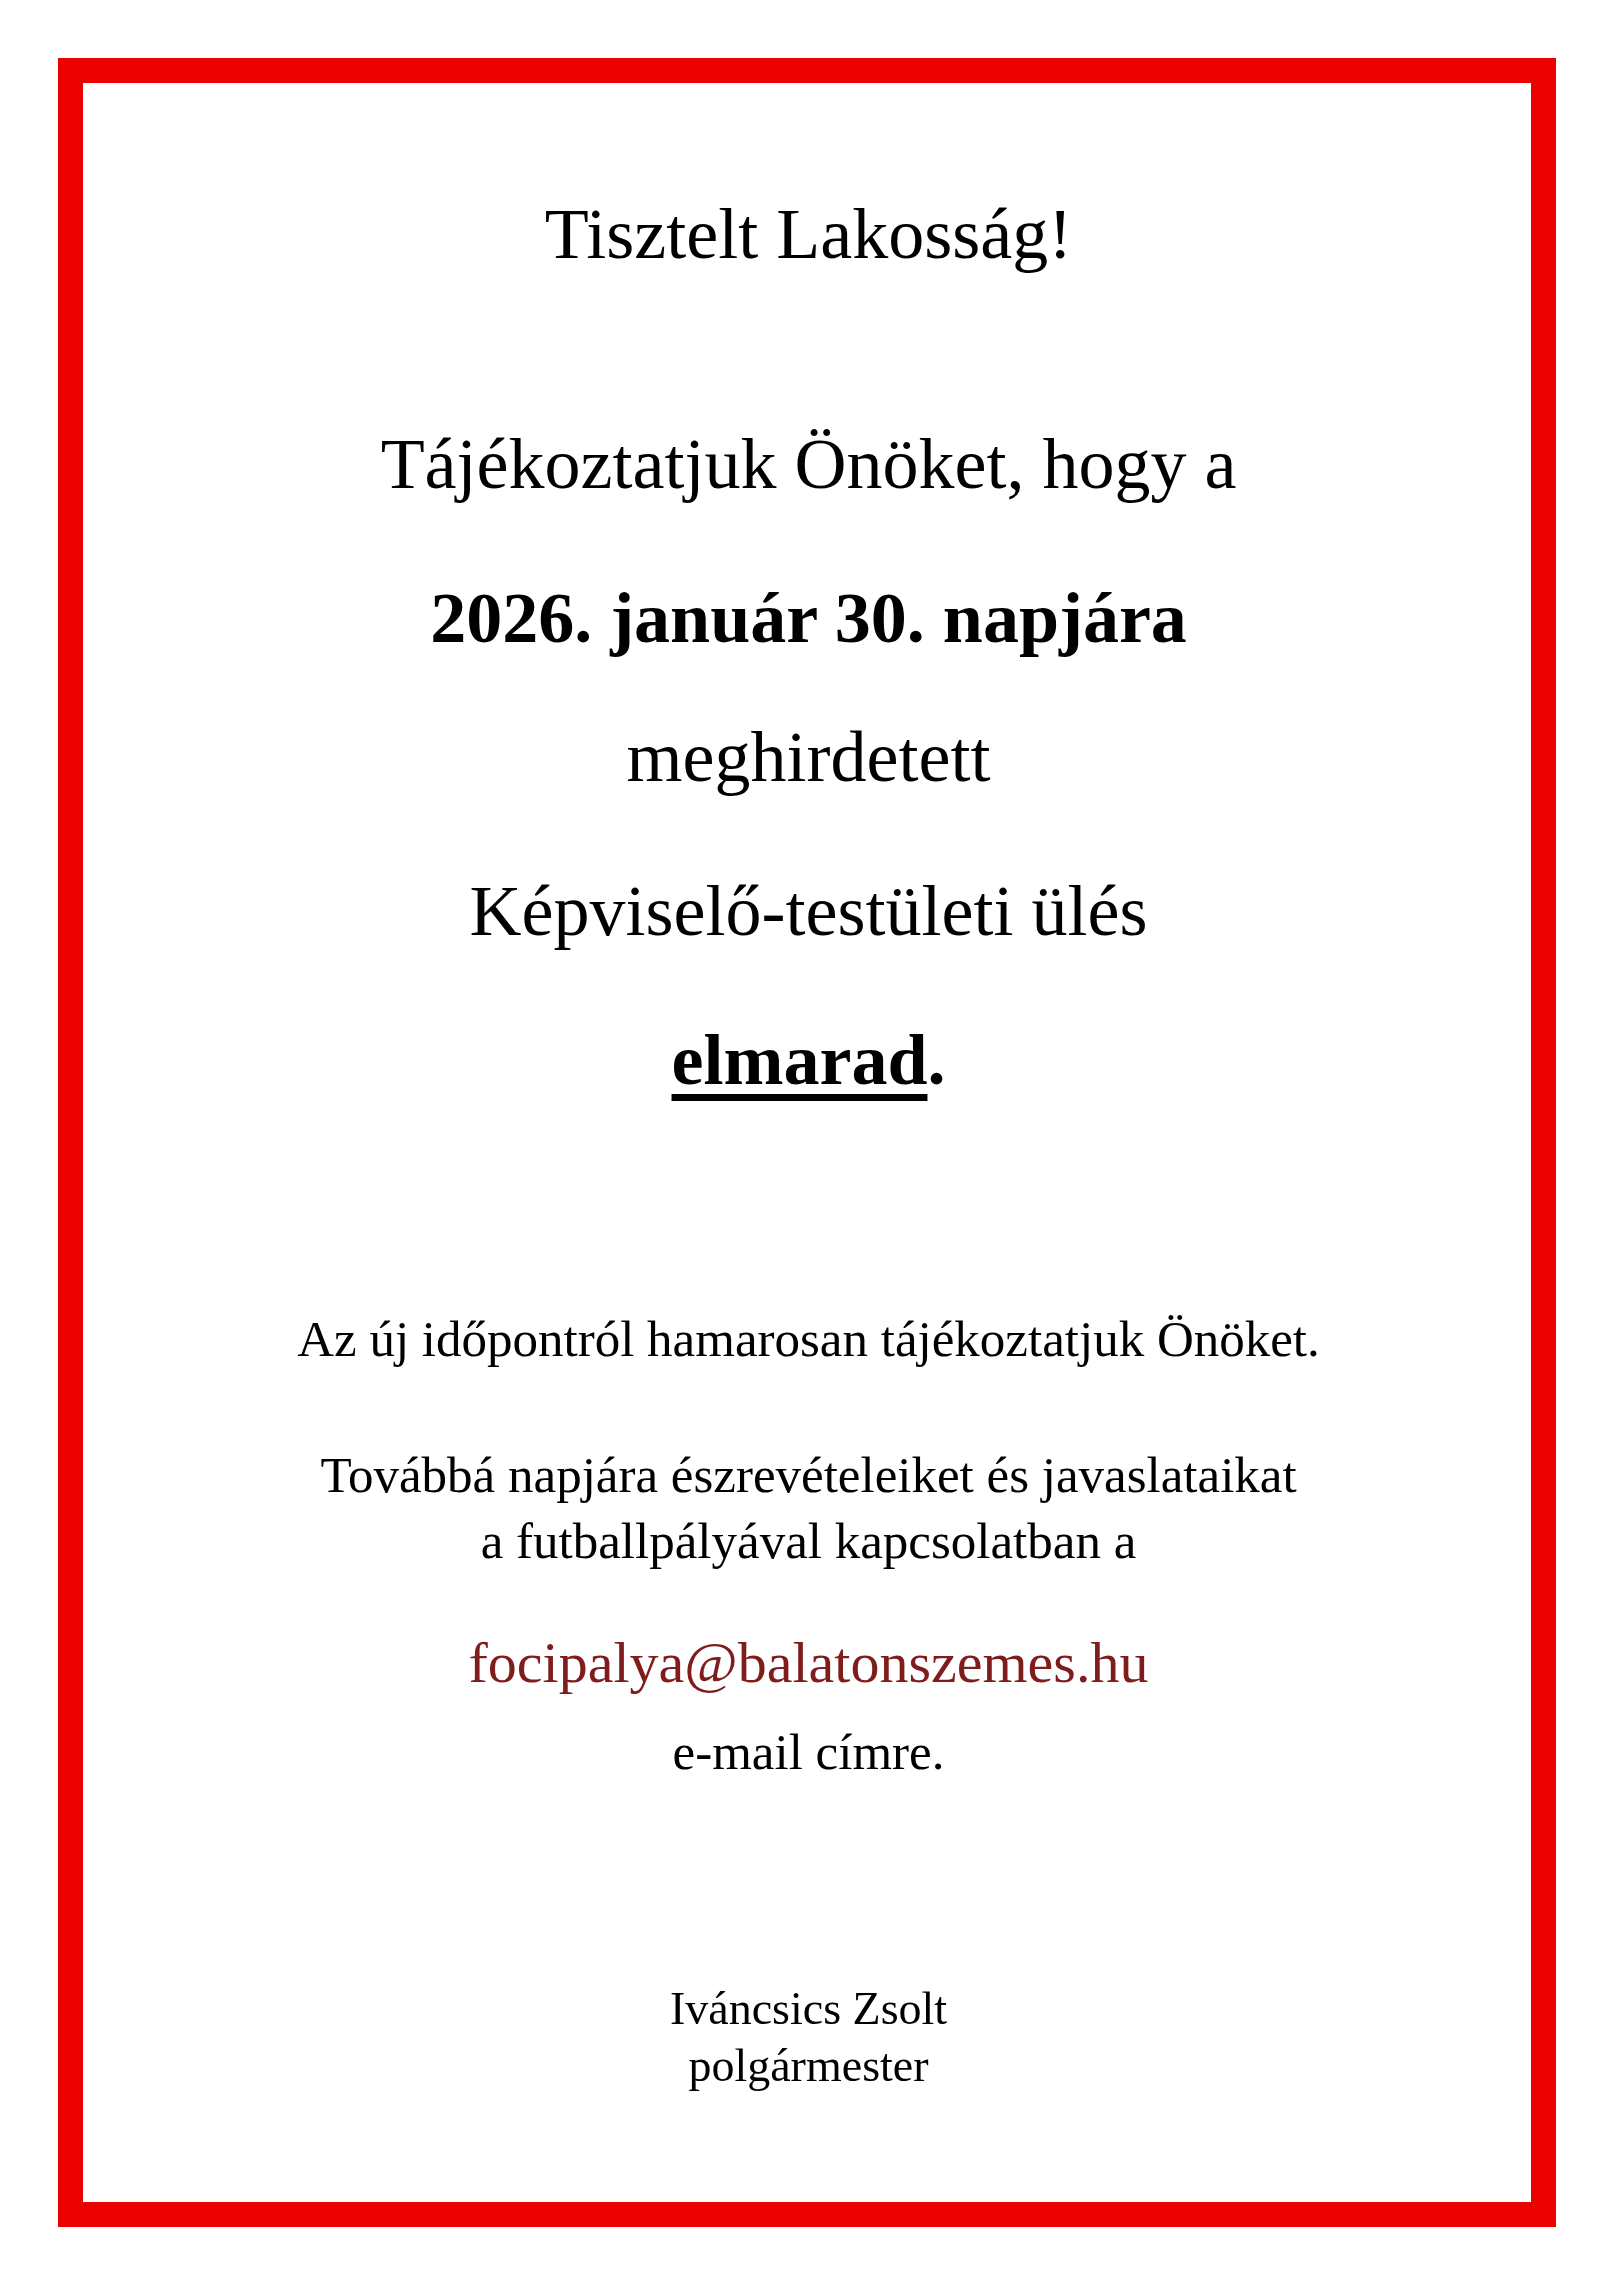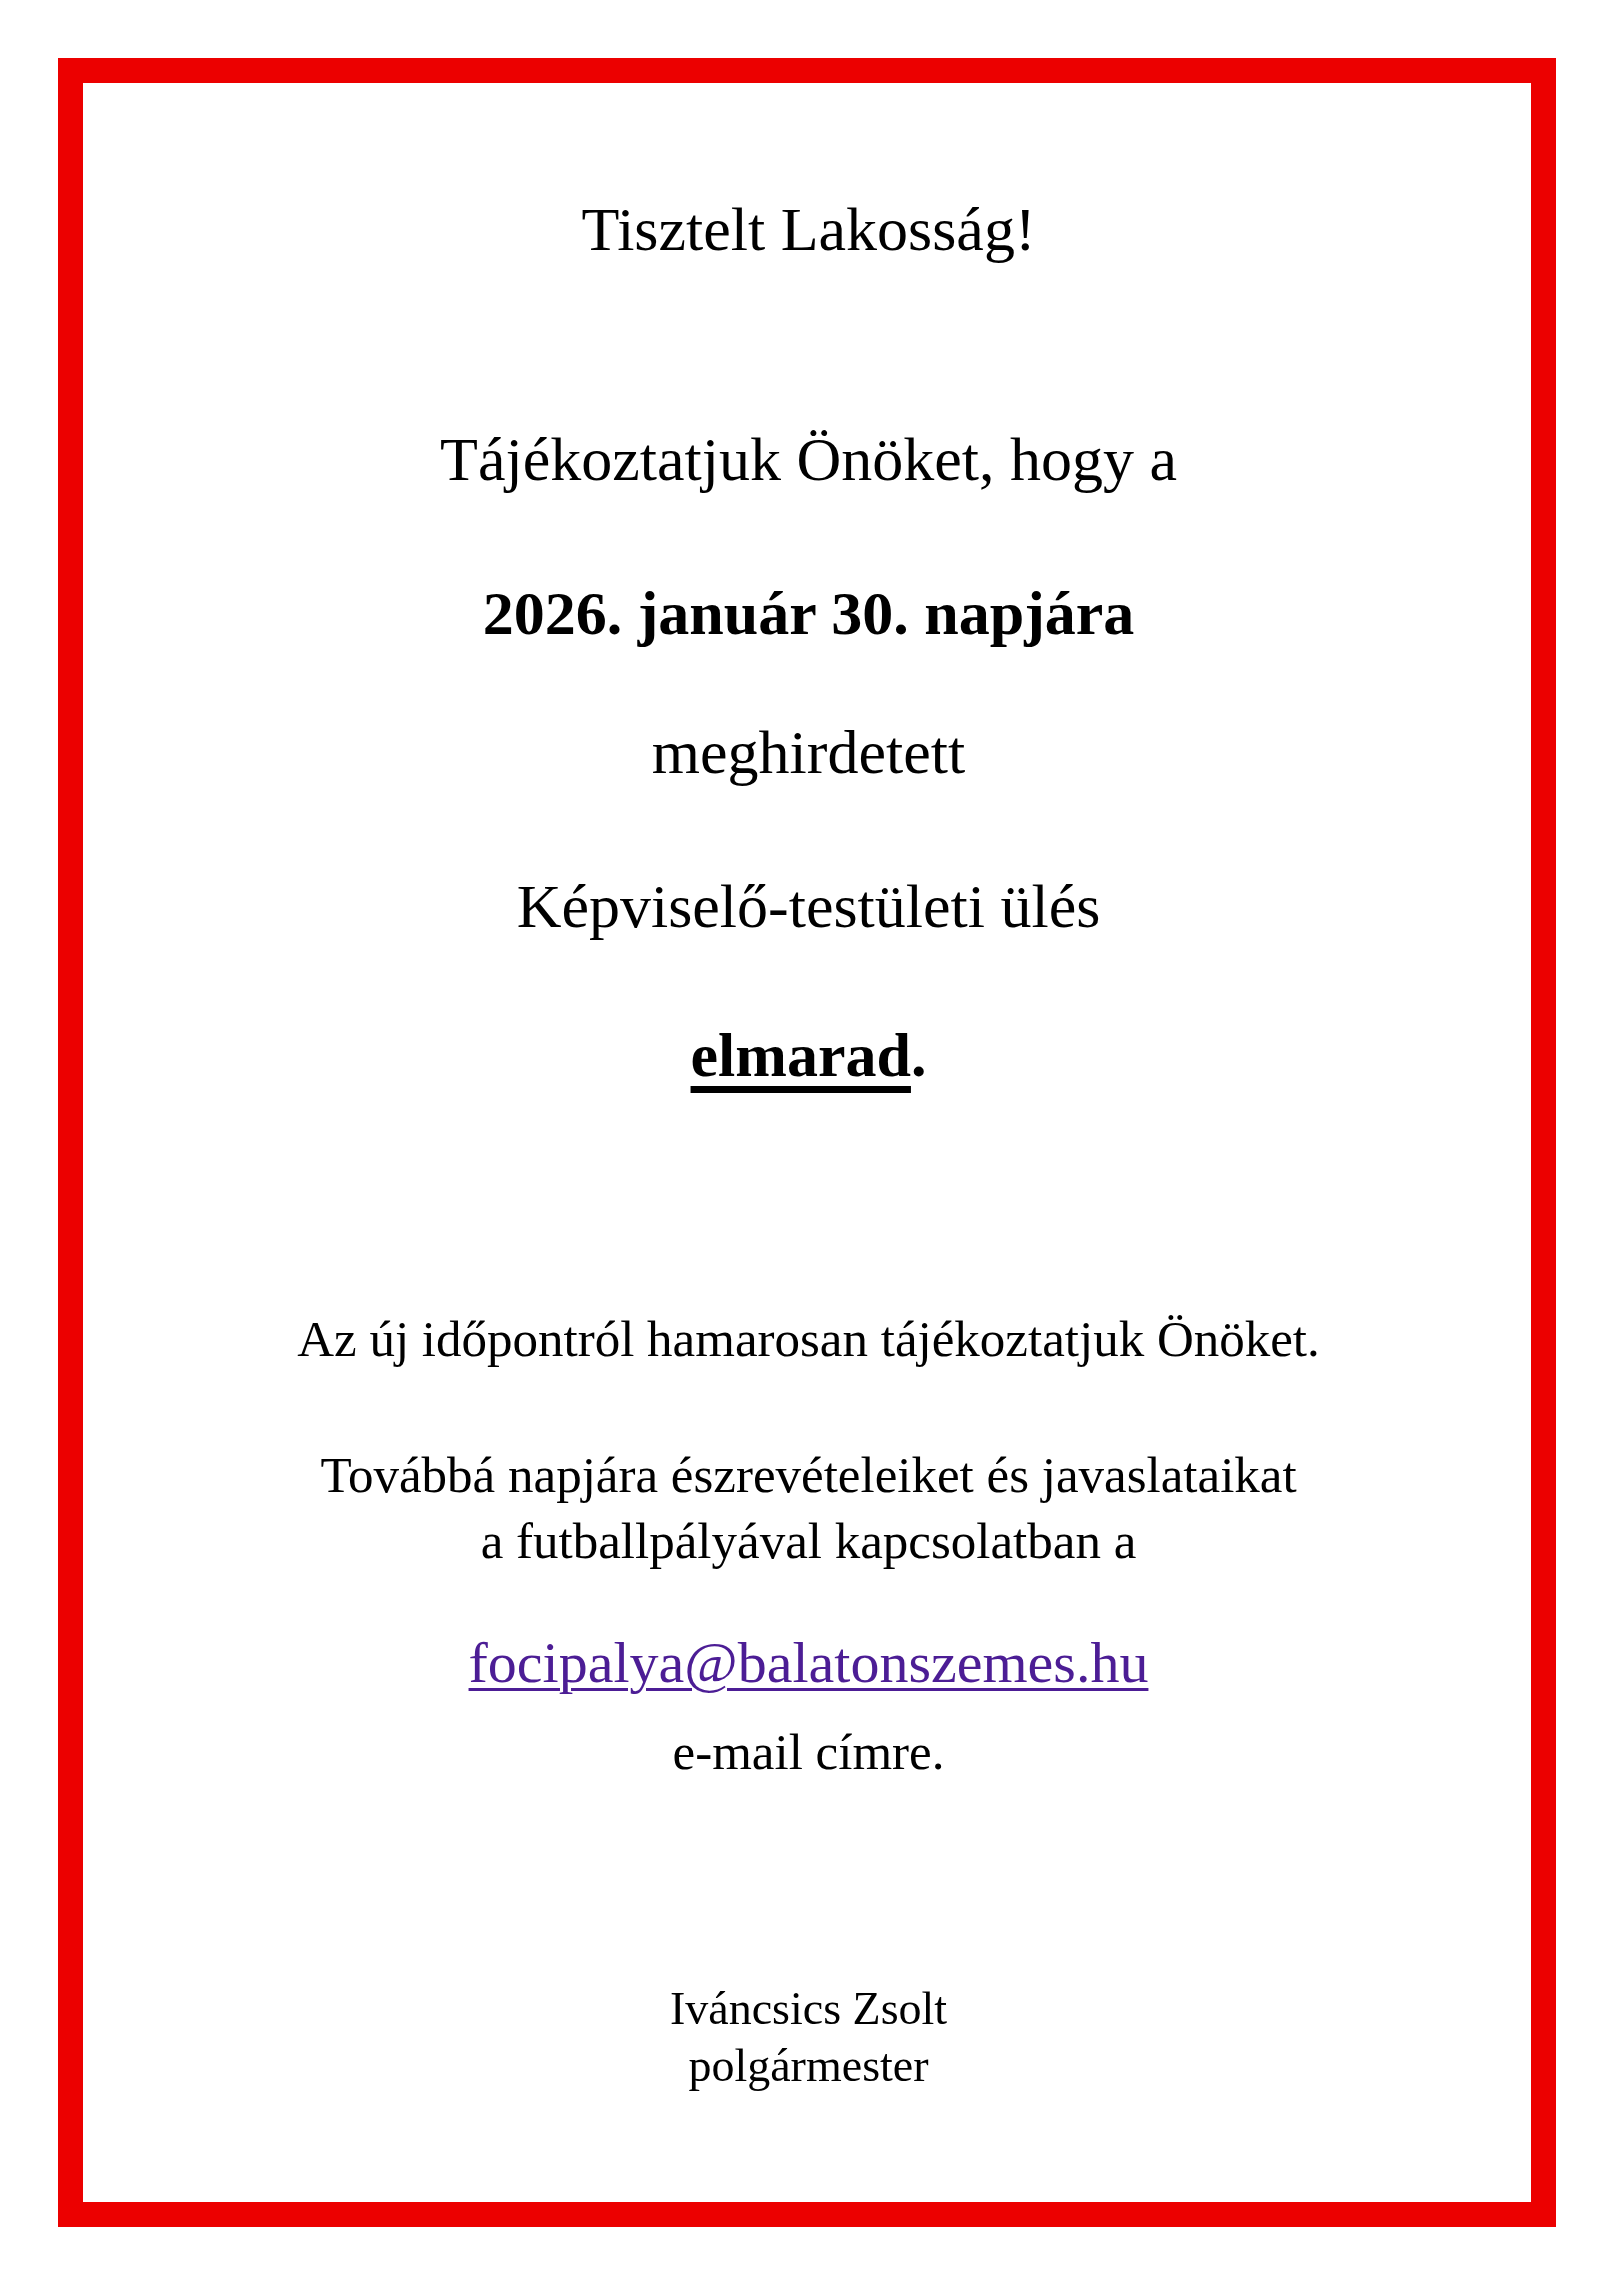"Tisztelt Lakosság!" .xl { font-size: 62px -> 72px }
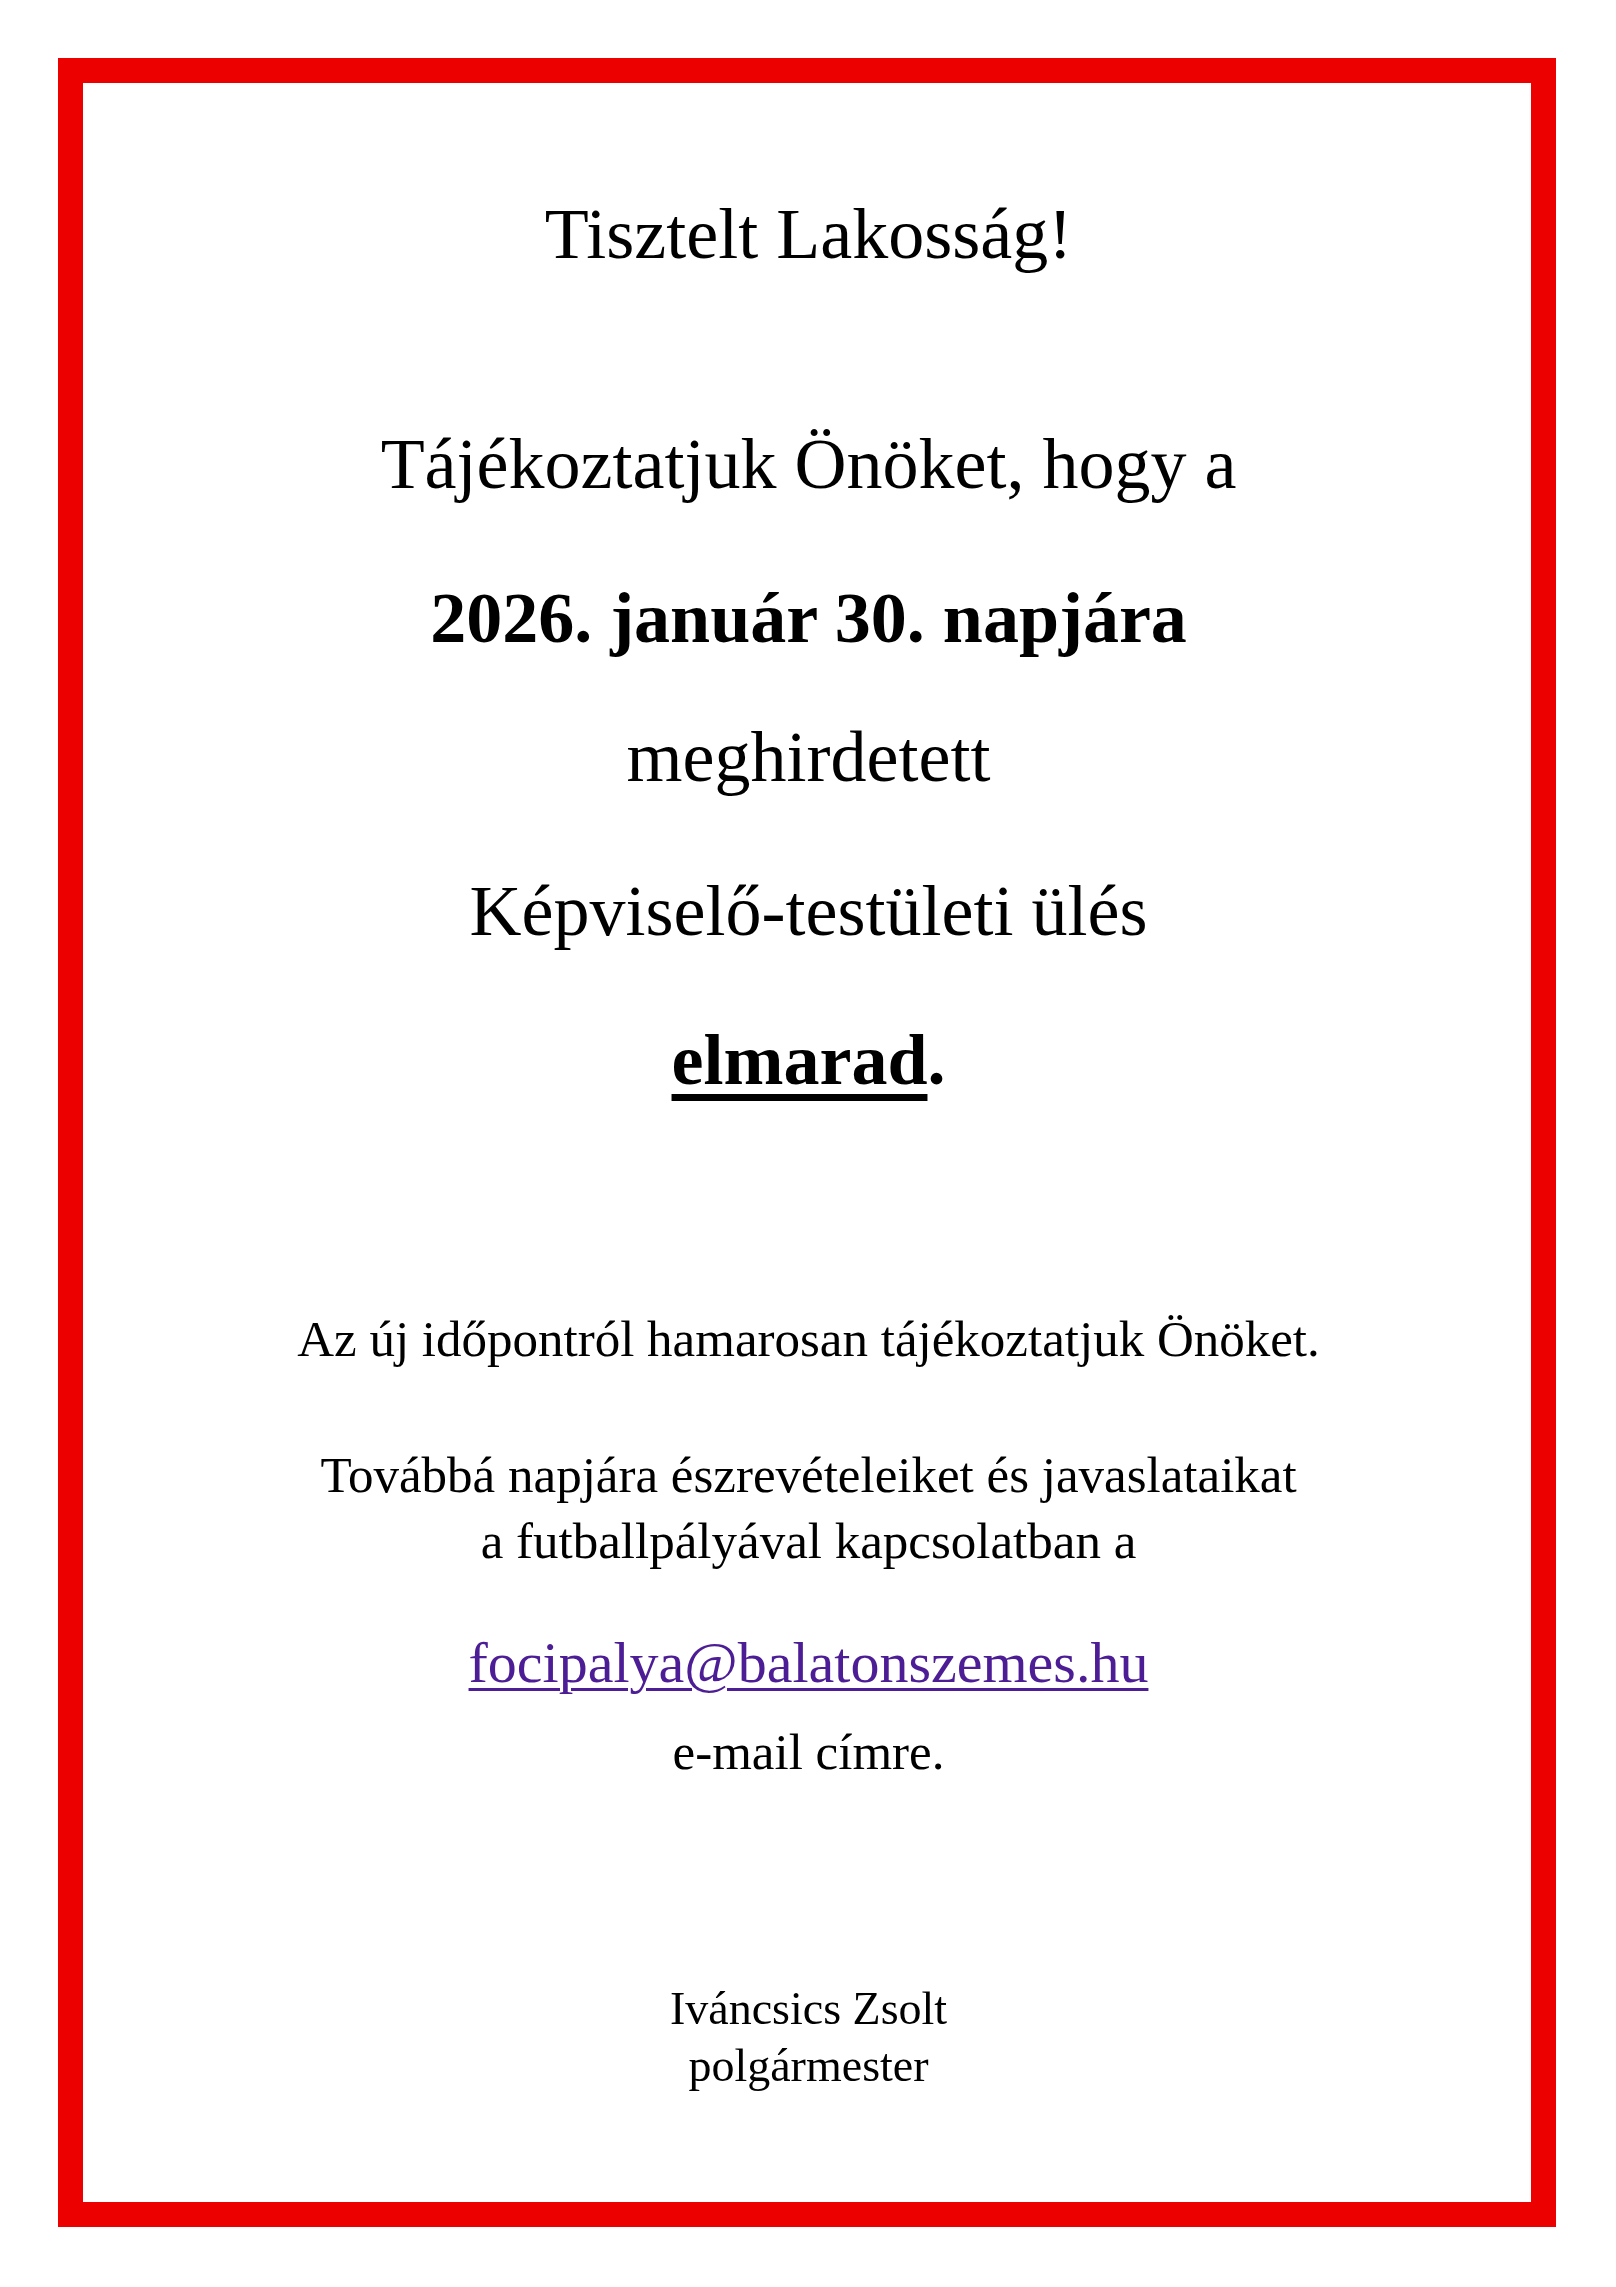"focipalya@balatonszemes.hu" .email-link { color: #4c1d95 -> #7f1d1d; text-decoration: underline -> none }
